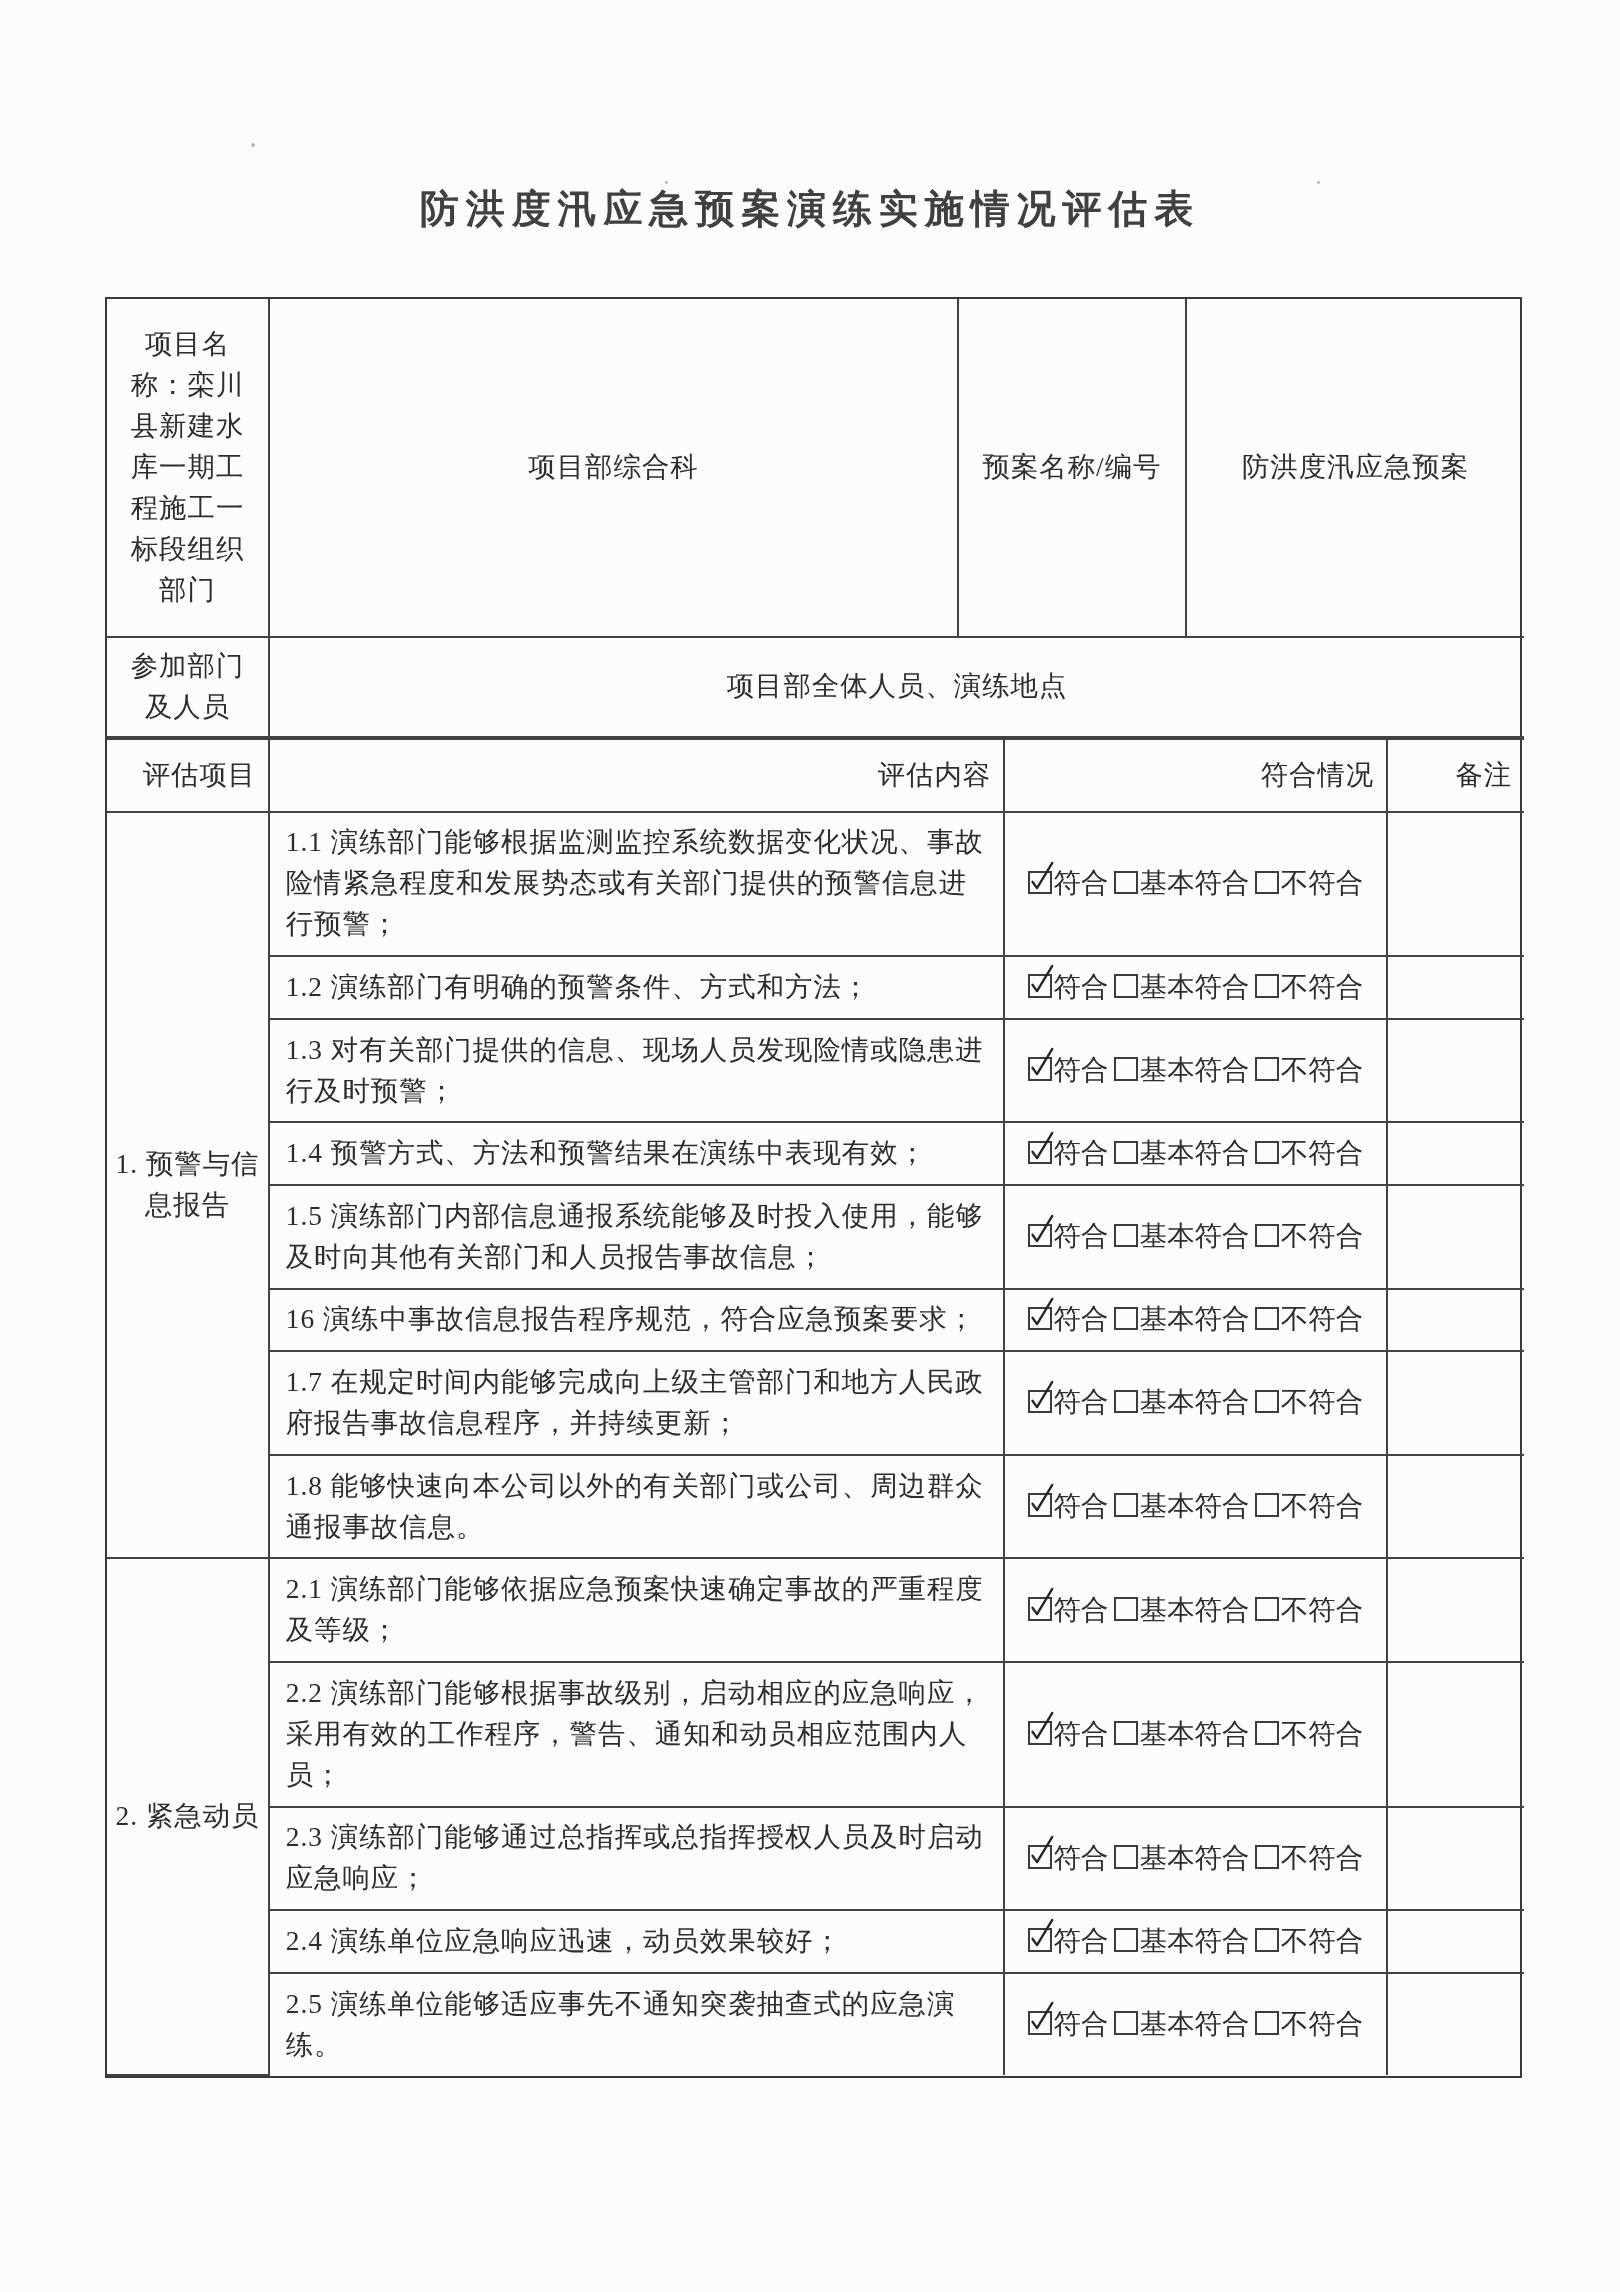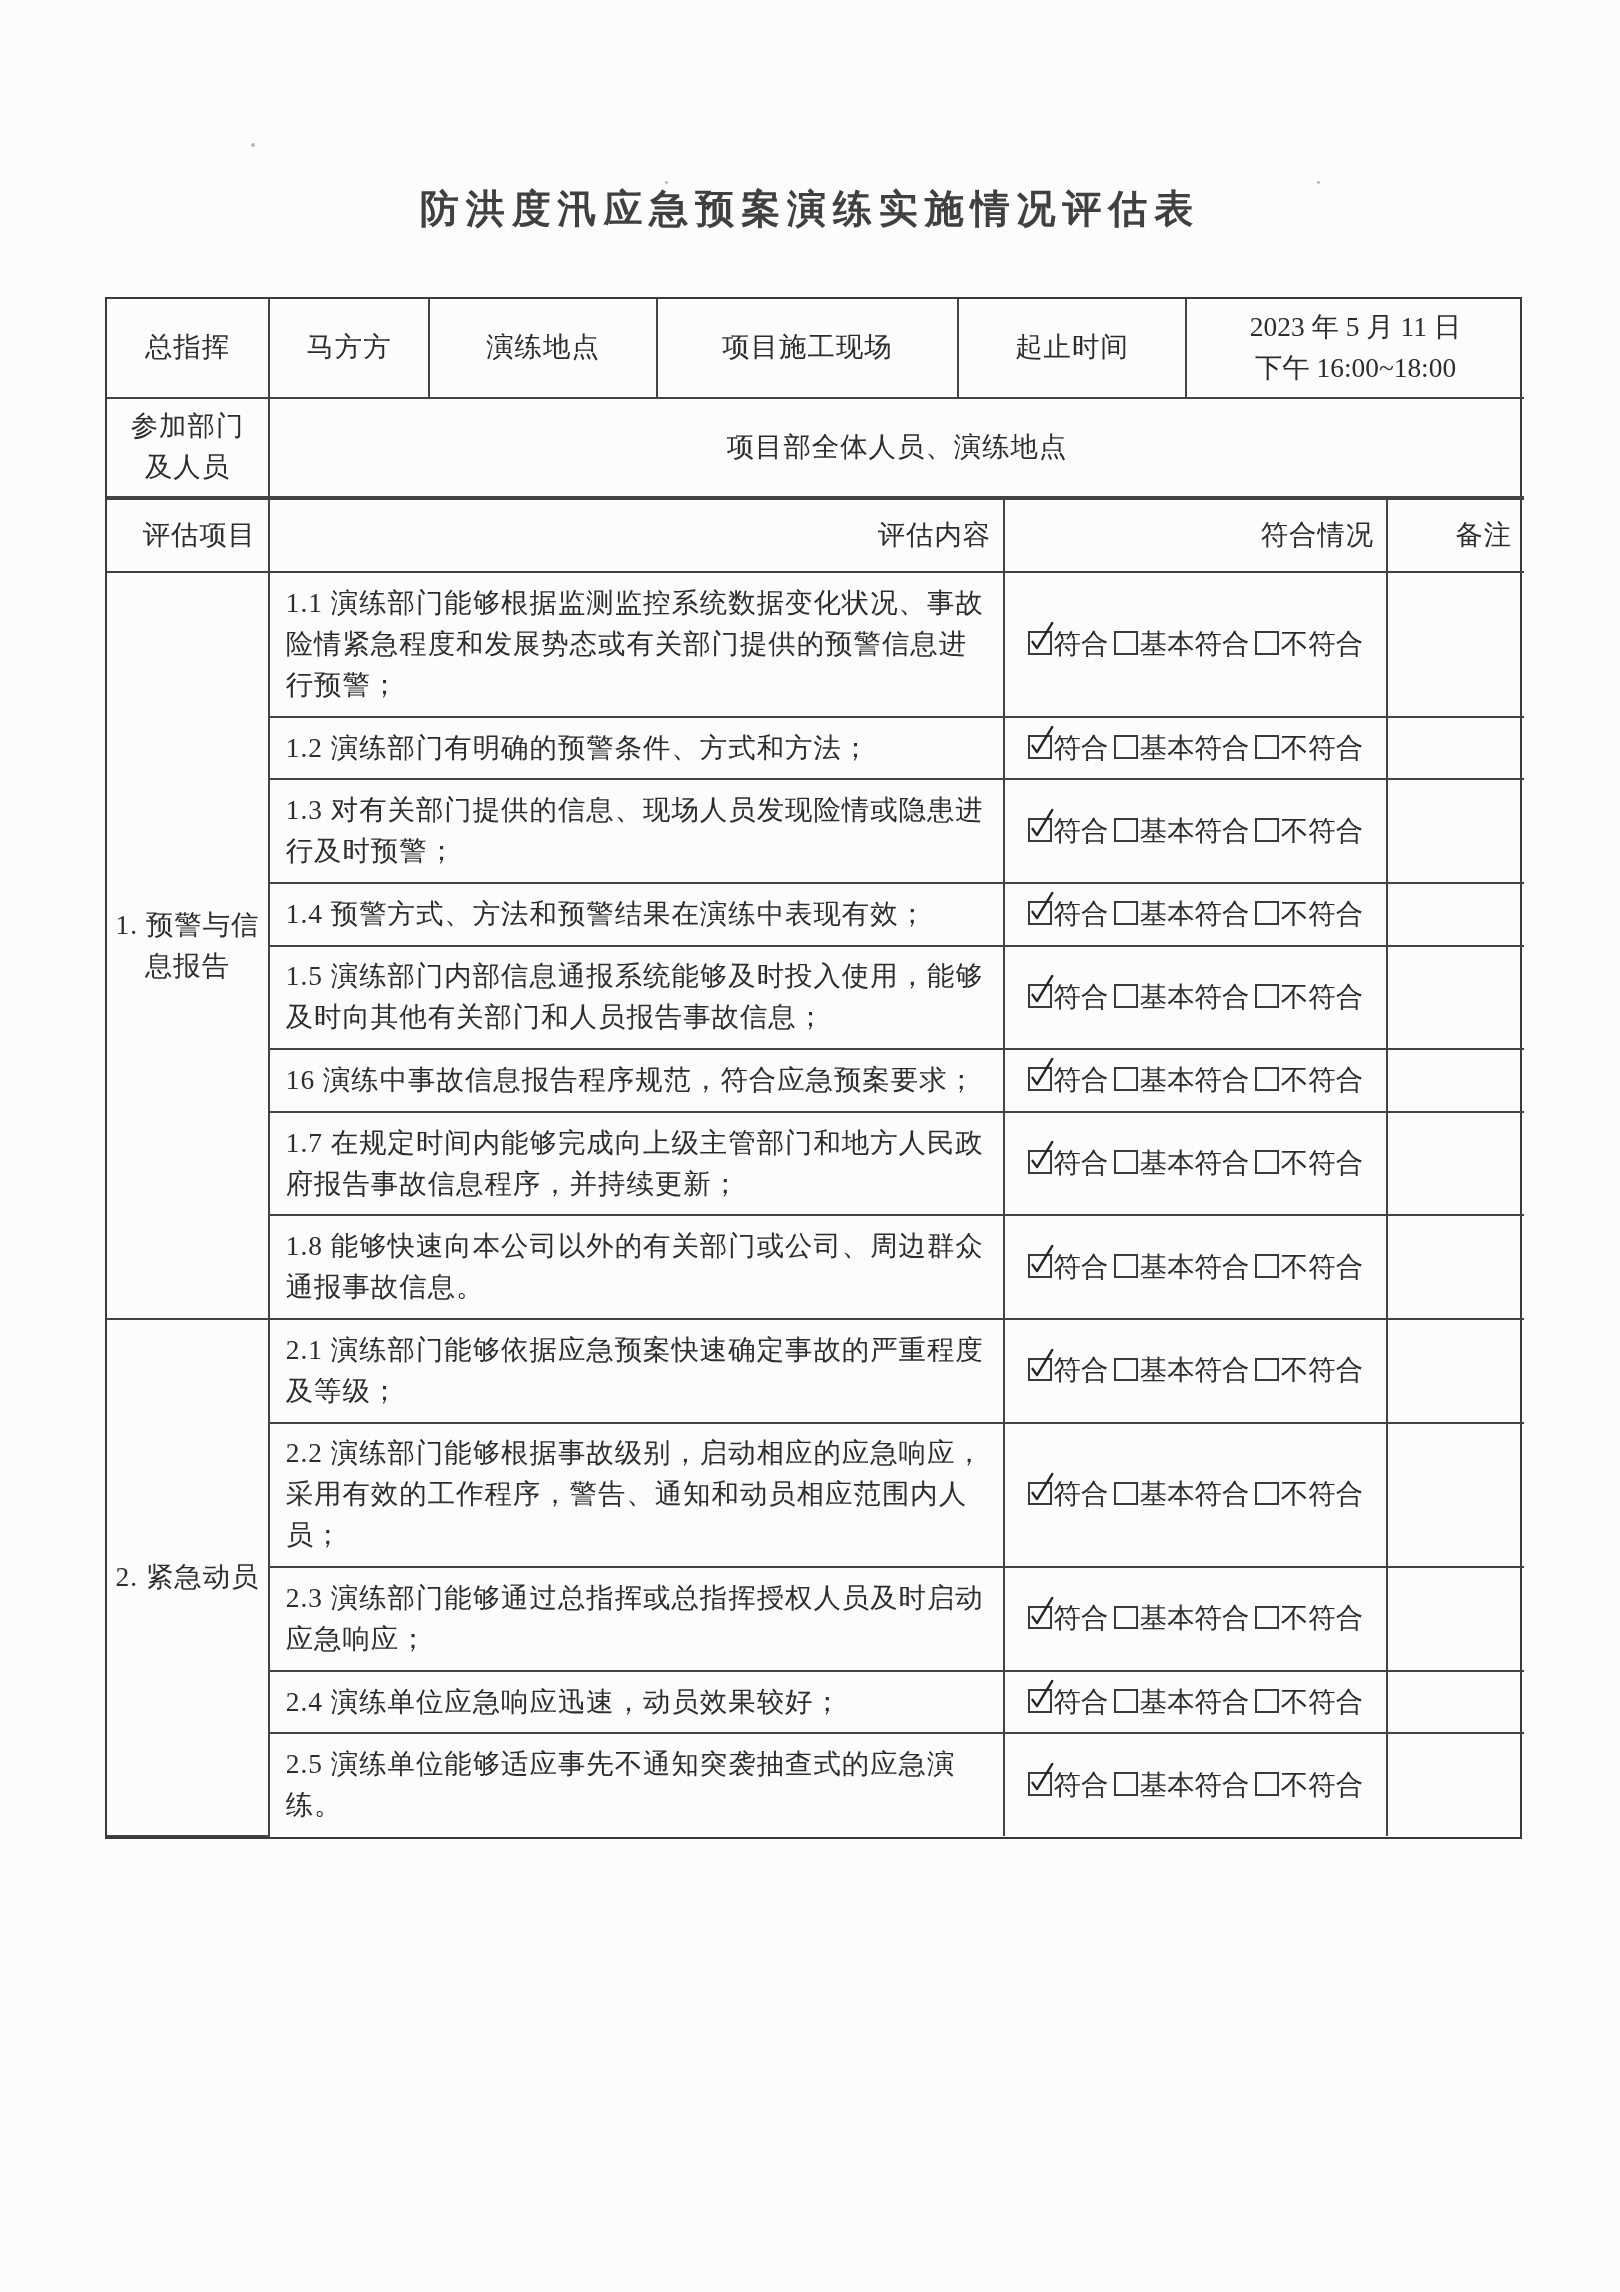"项目名称：栾川县新建水库一期工程施工一标段组织部门" tr.row-project { html: none -> <tr> <td>项目名称：栾川县新建水库一期工程施工一标段组织部门</td> <td>项目部综合科</td> <td>预案名称/编号</td> <td>防洪度汛应急预案</td> </tr> }
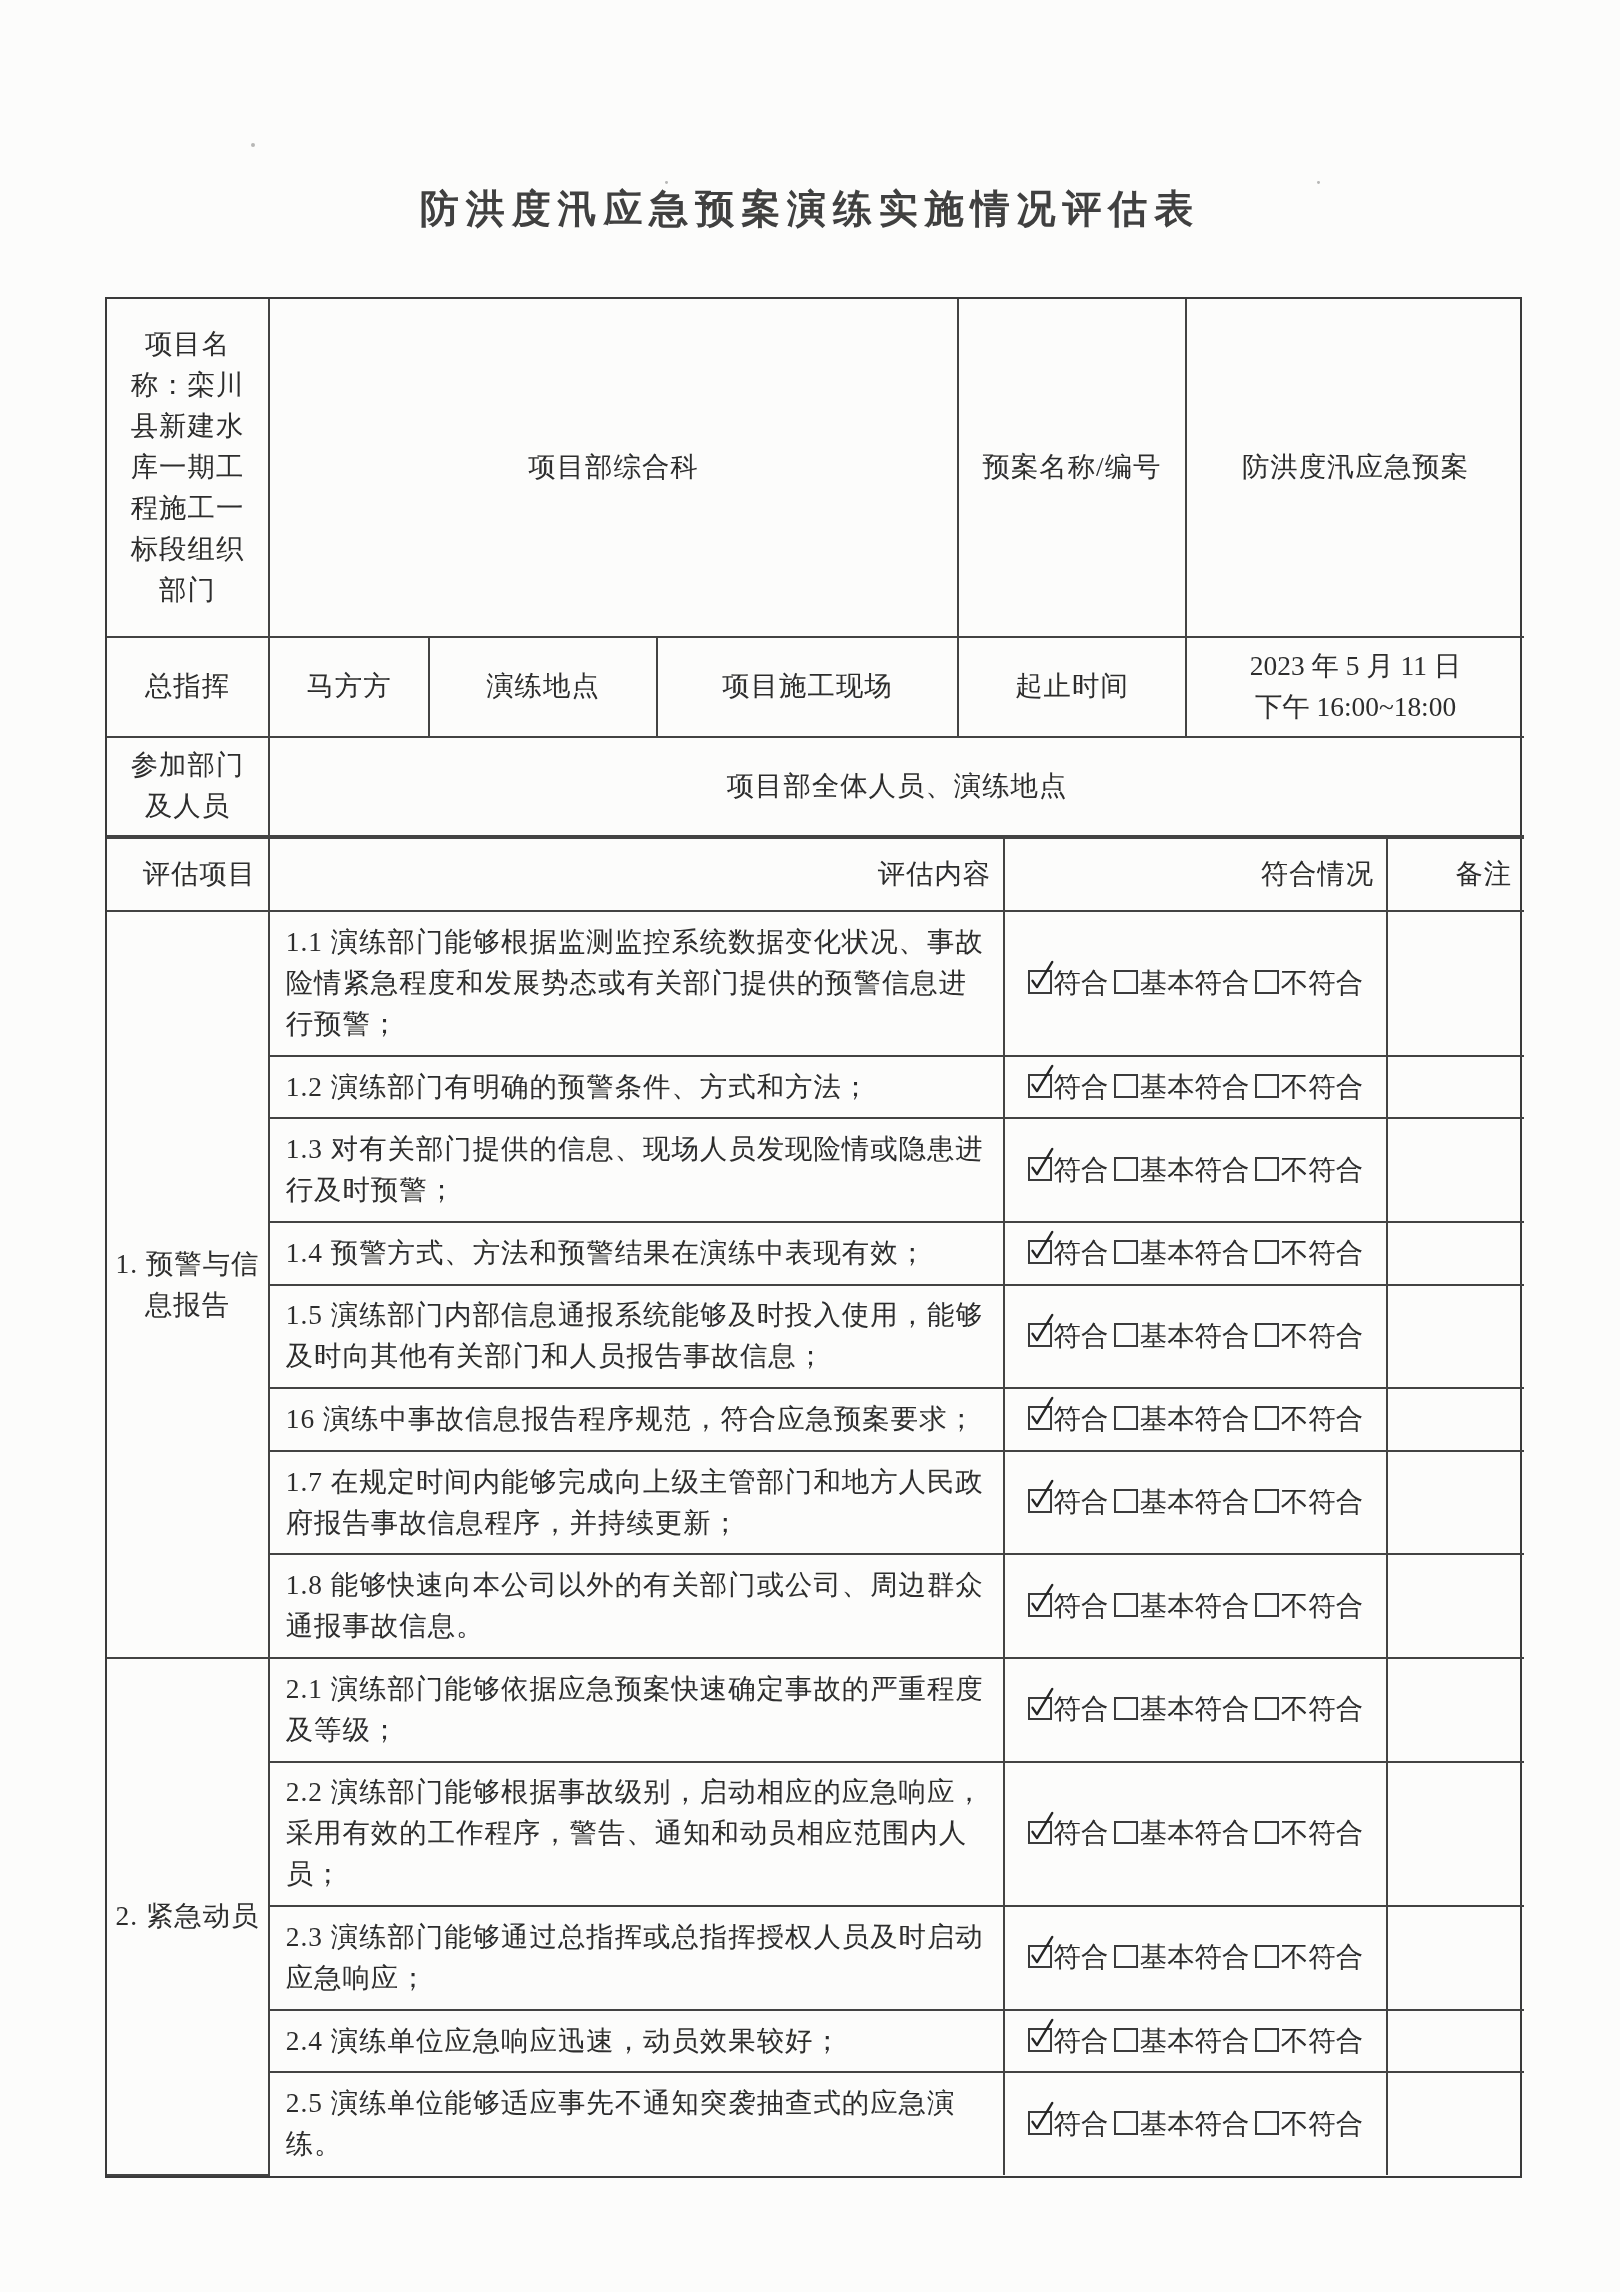"总指挥" tr.row-meta { html: <tr> <td>总指挥</td> <td>马方方</td> <td>演练地点</td> <td>项目施工现场</td> <td>起止时间</td> <td>2023 年 5 月 11 日 下午 16:00~18:00</td> </tr> -> none }
